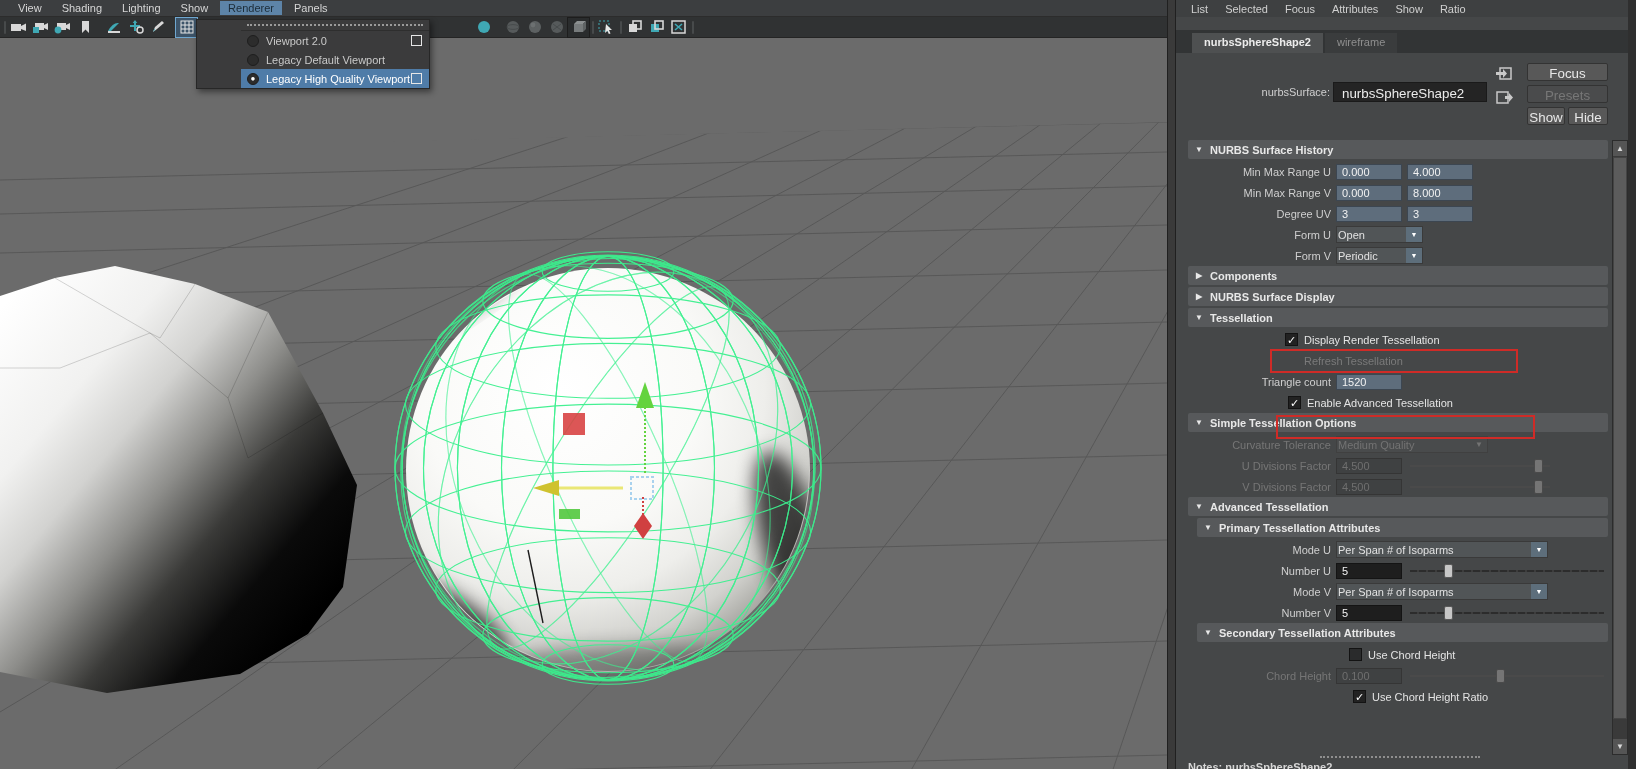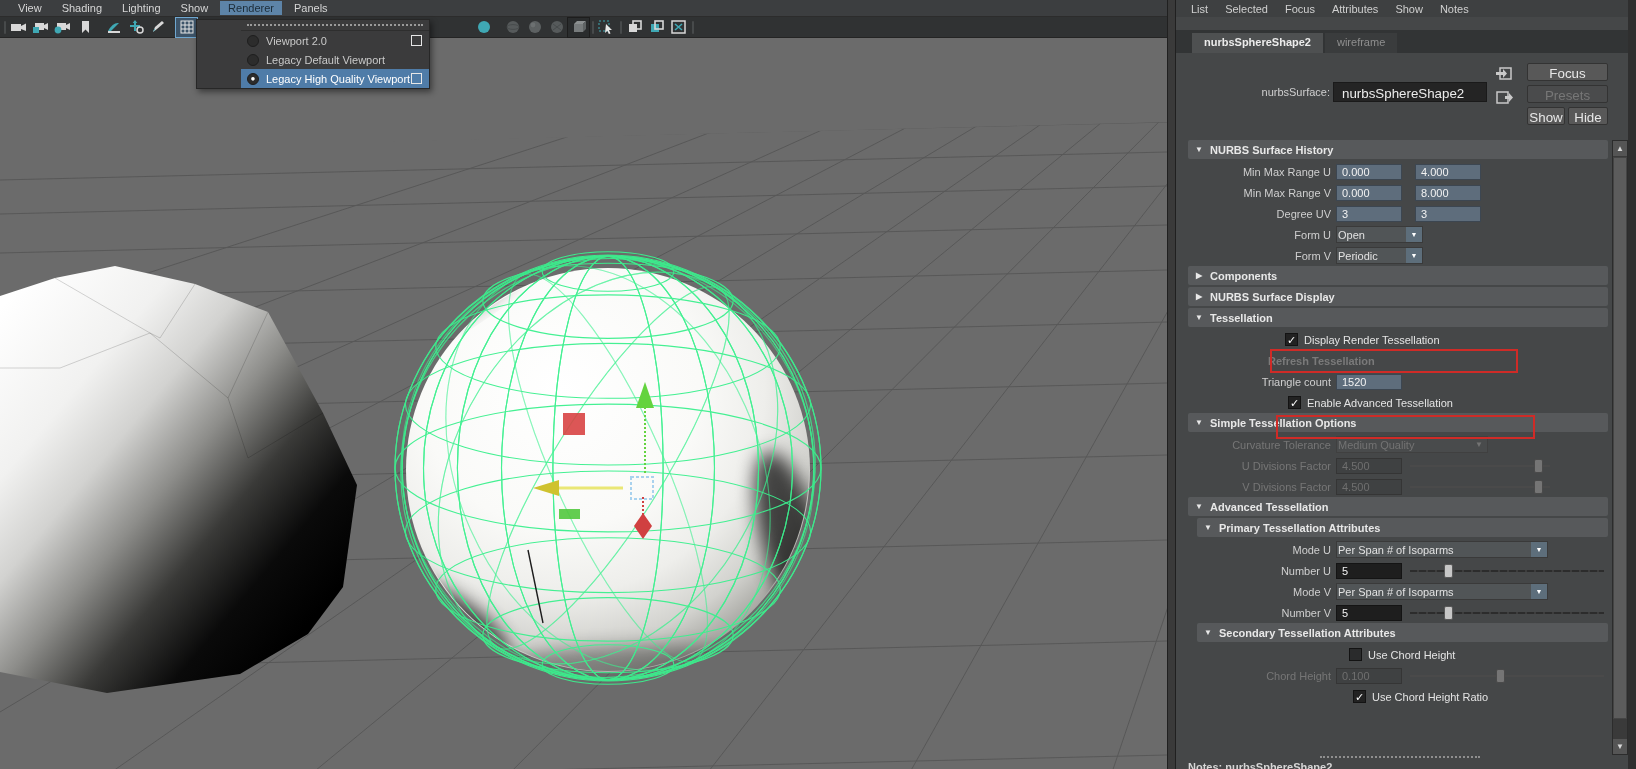"Notes" span.amenu { text: Notes -> Ratio }
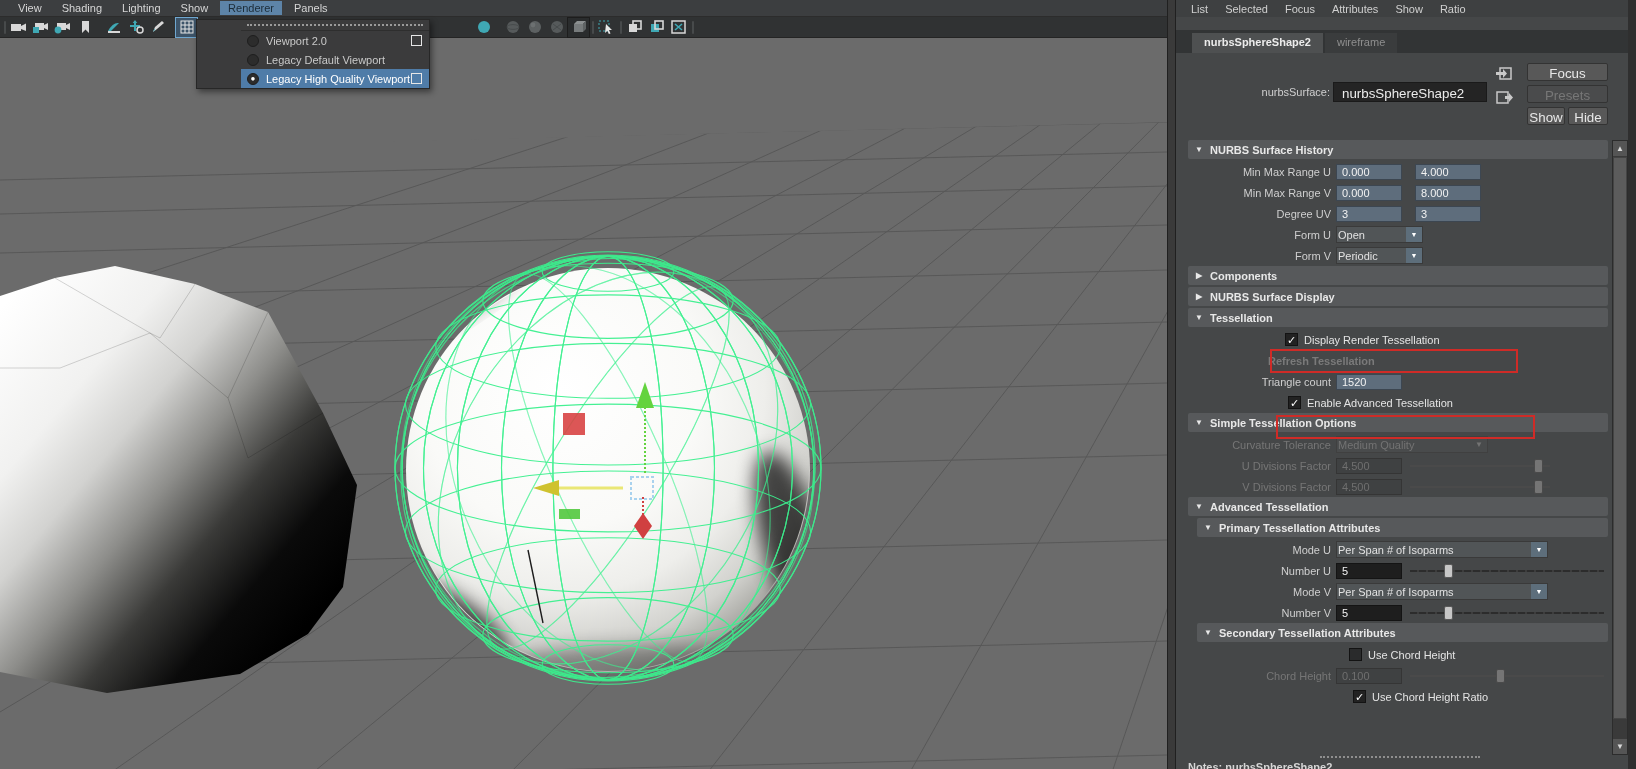"4.000" .fld2 { margin-left: 13px -> 5px }
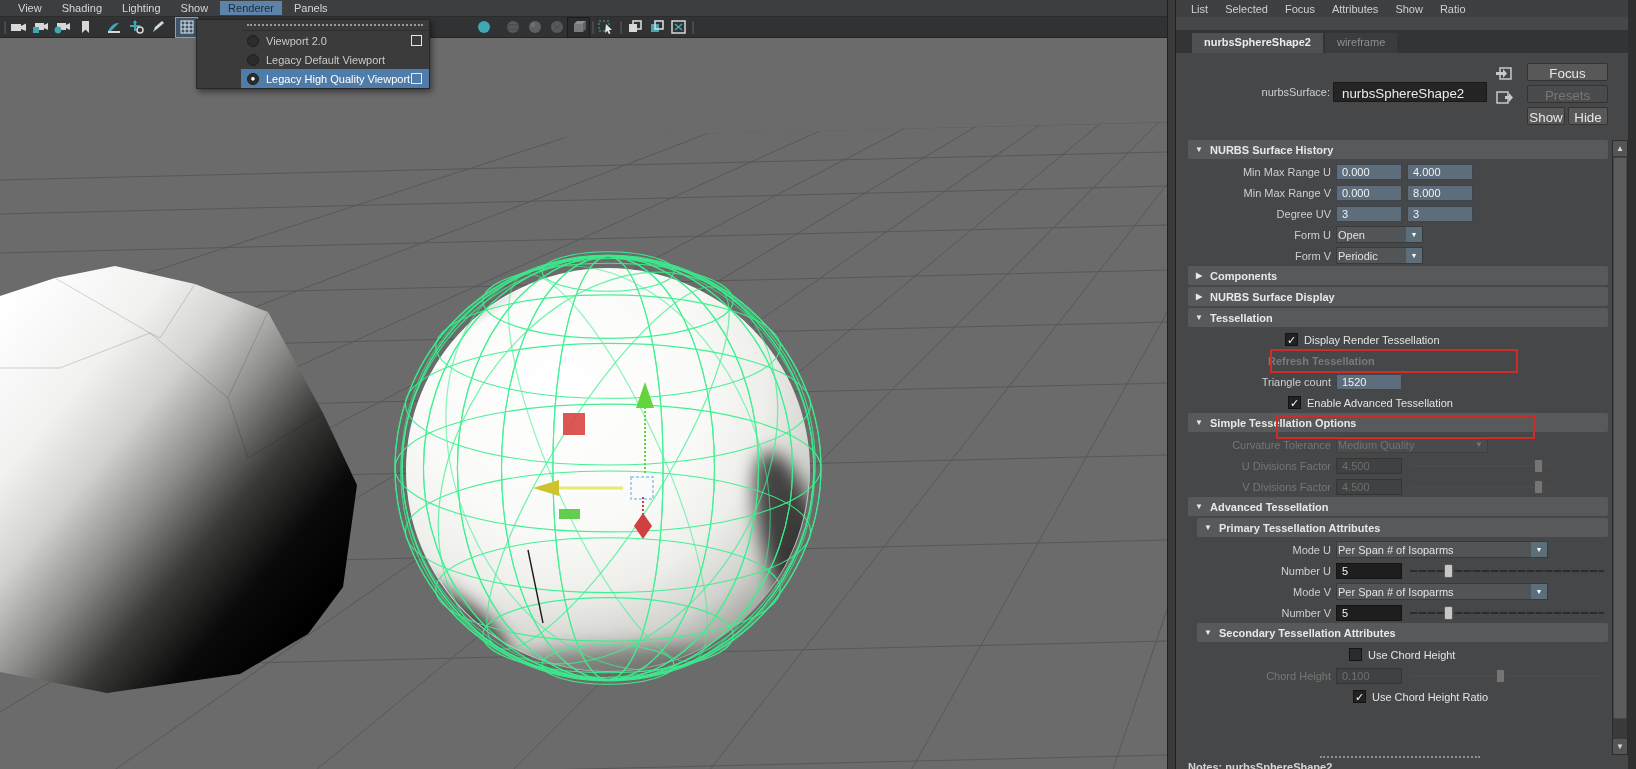"Refresh Tessellation" .refresh { font-weight: bold -> none; margin-left: 80px -> 116px }
